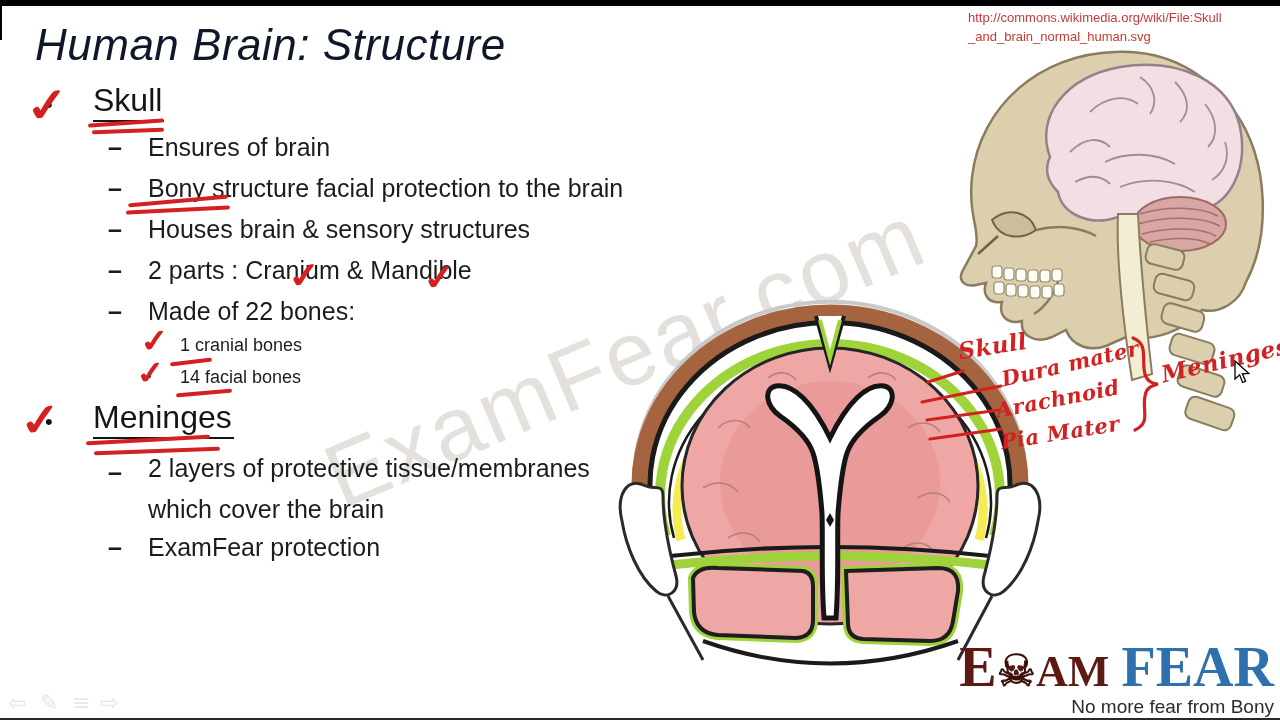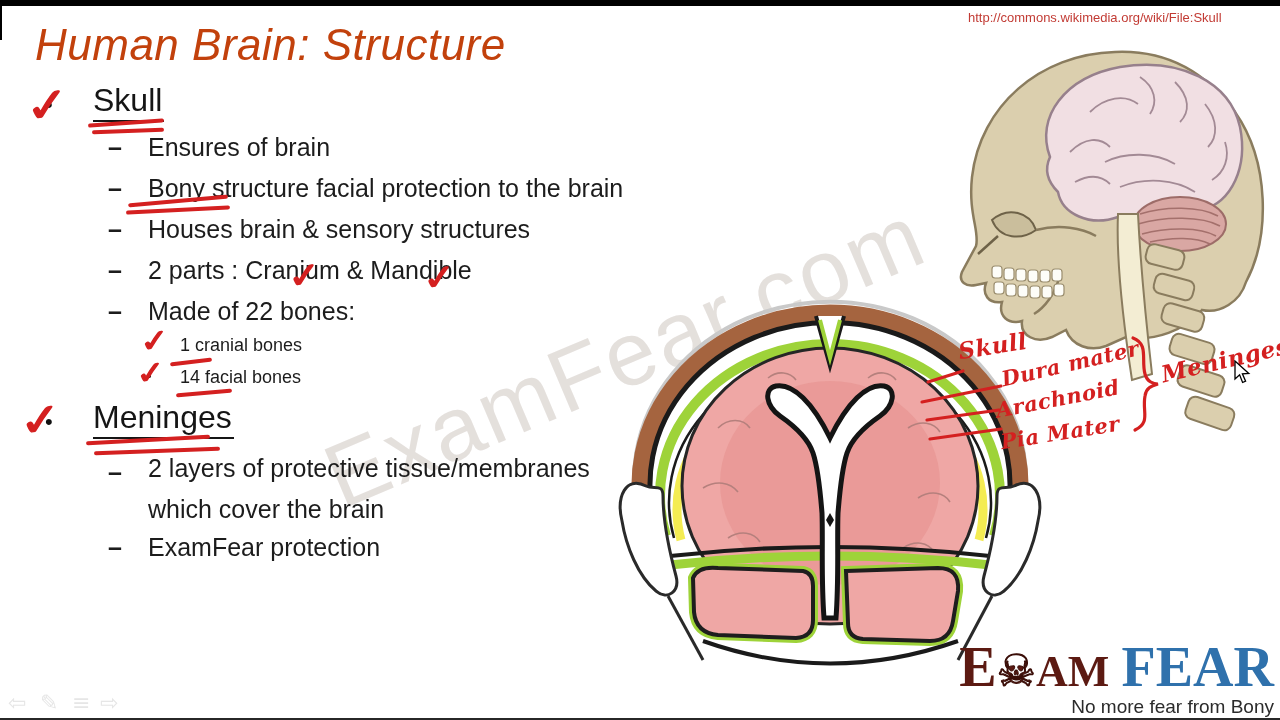"Human Brain: Structure" .title { color: #c2410c -> #0f172a }
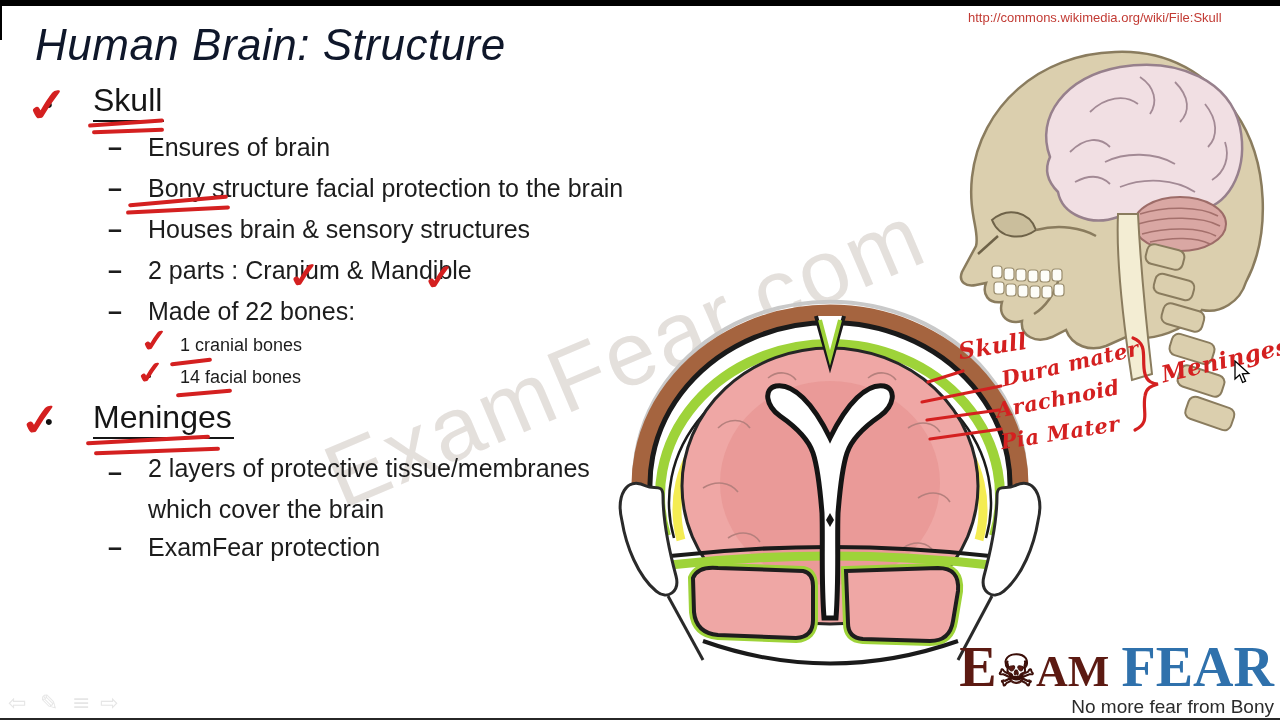"_and_brain_normal_human.svg" div { html: none -> <div>_and_brain_normal_human.svg</div> }
